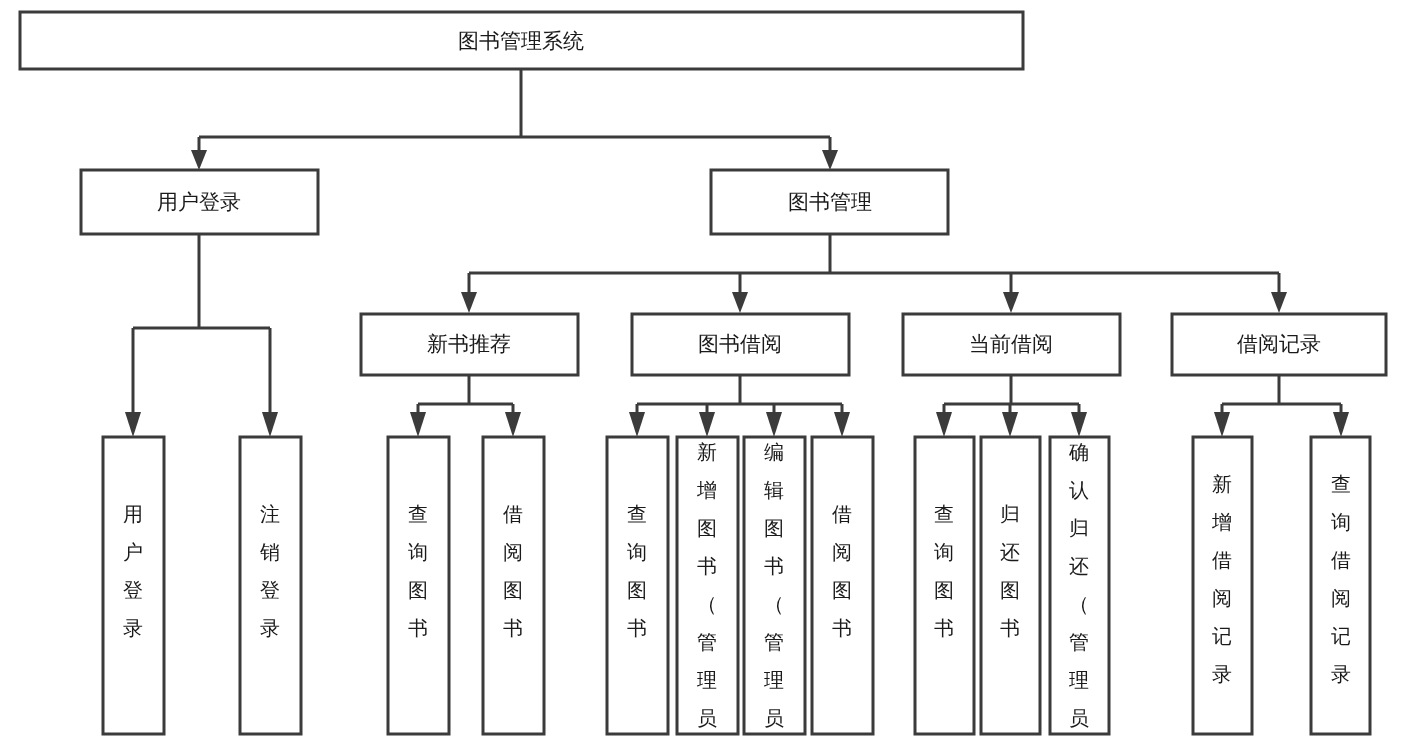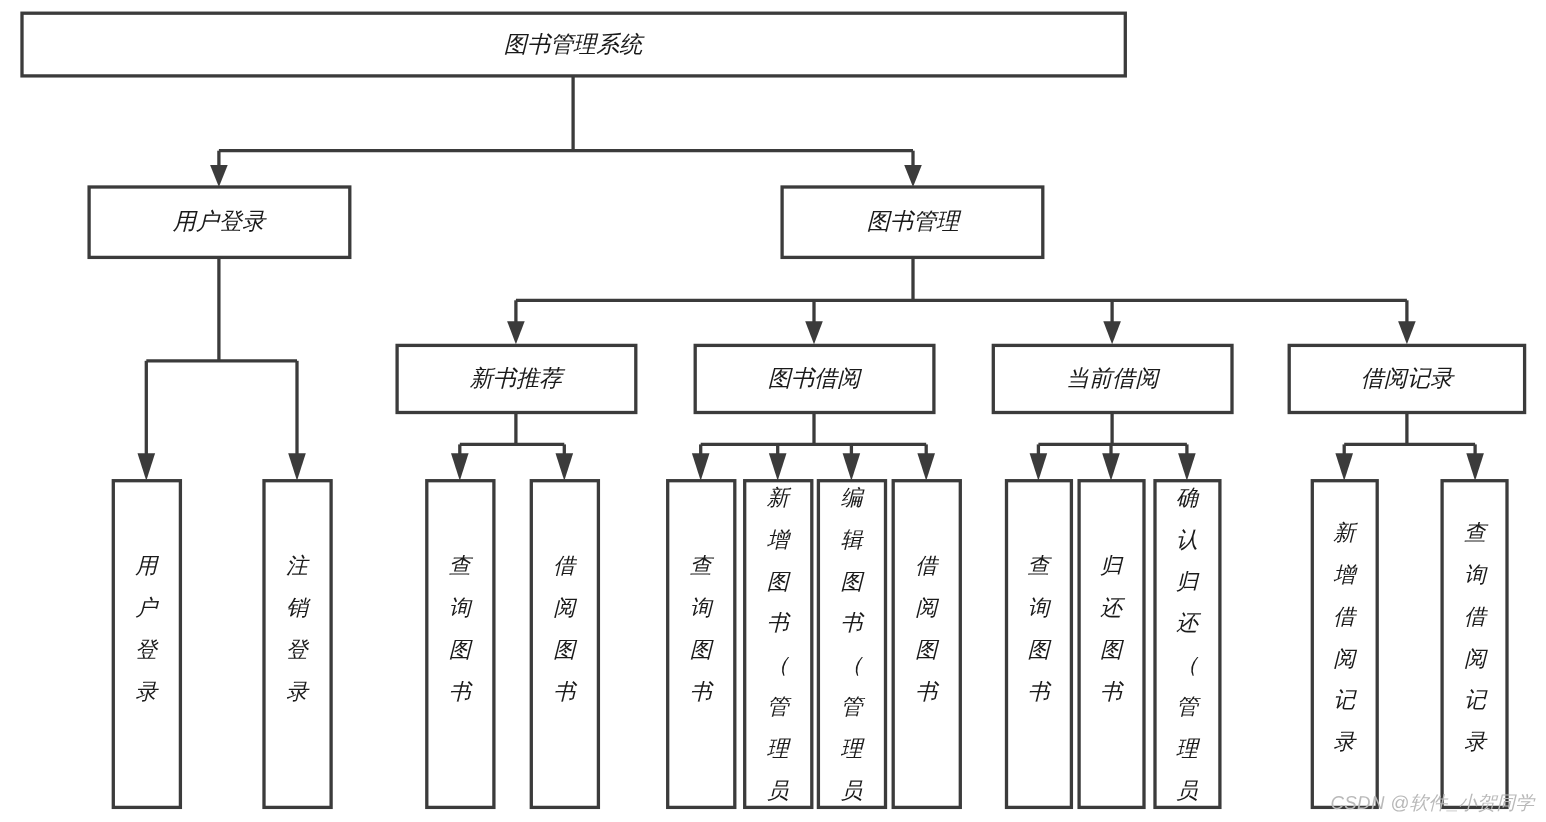"图书管理系统" #diagram-root { font-style: italic -> none }
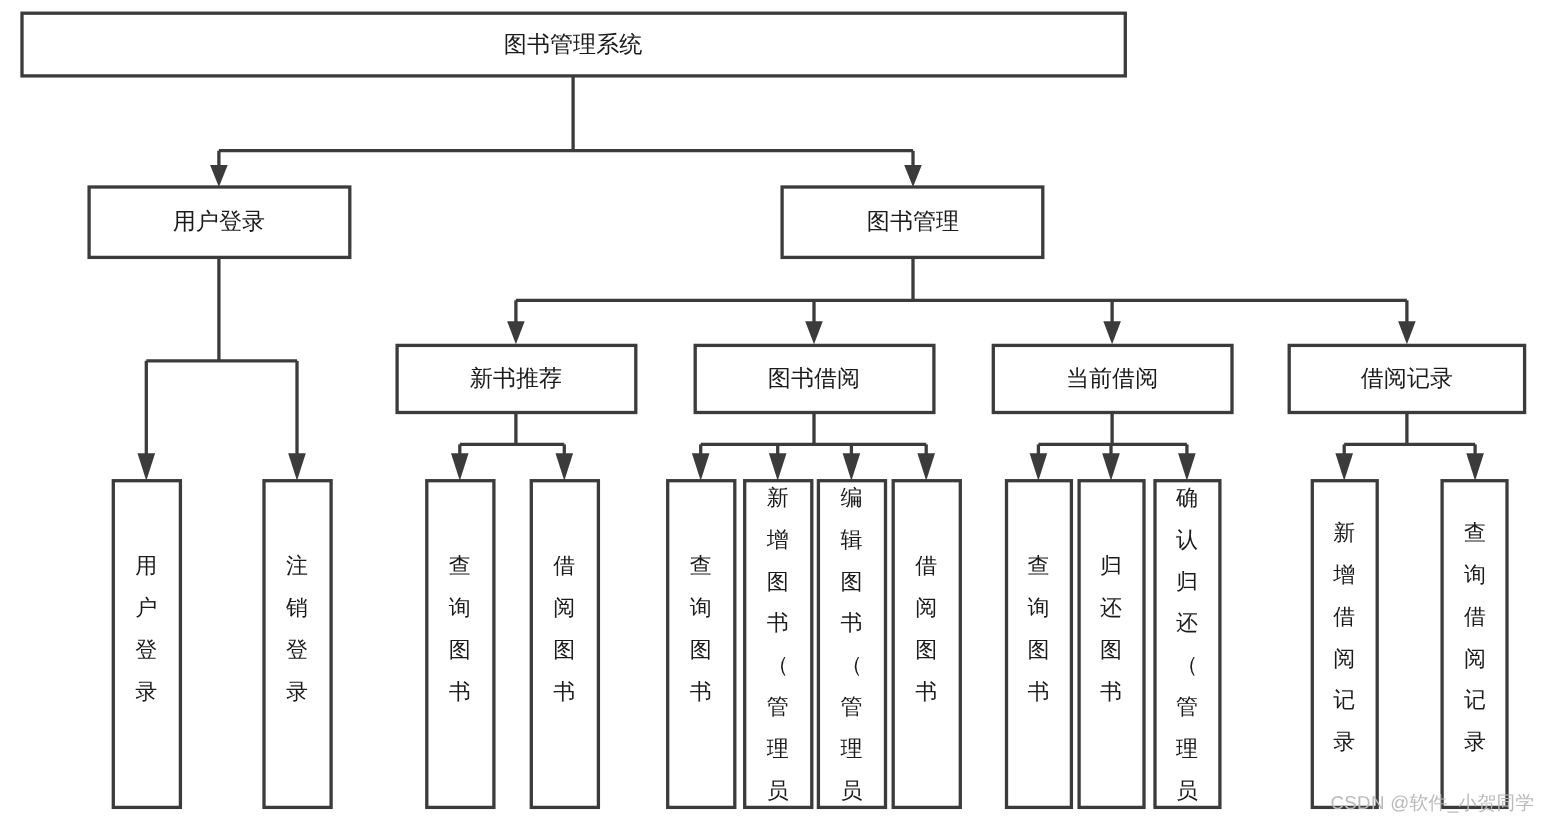"CSDN @软件_小贺同学" div.watermark { html: <div>CSDN @软件_小贺同学</div> -> none }
